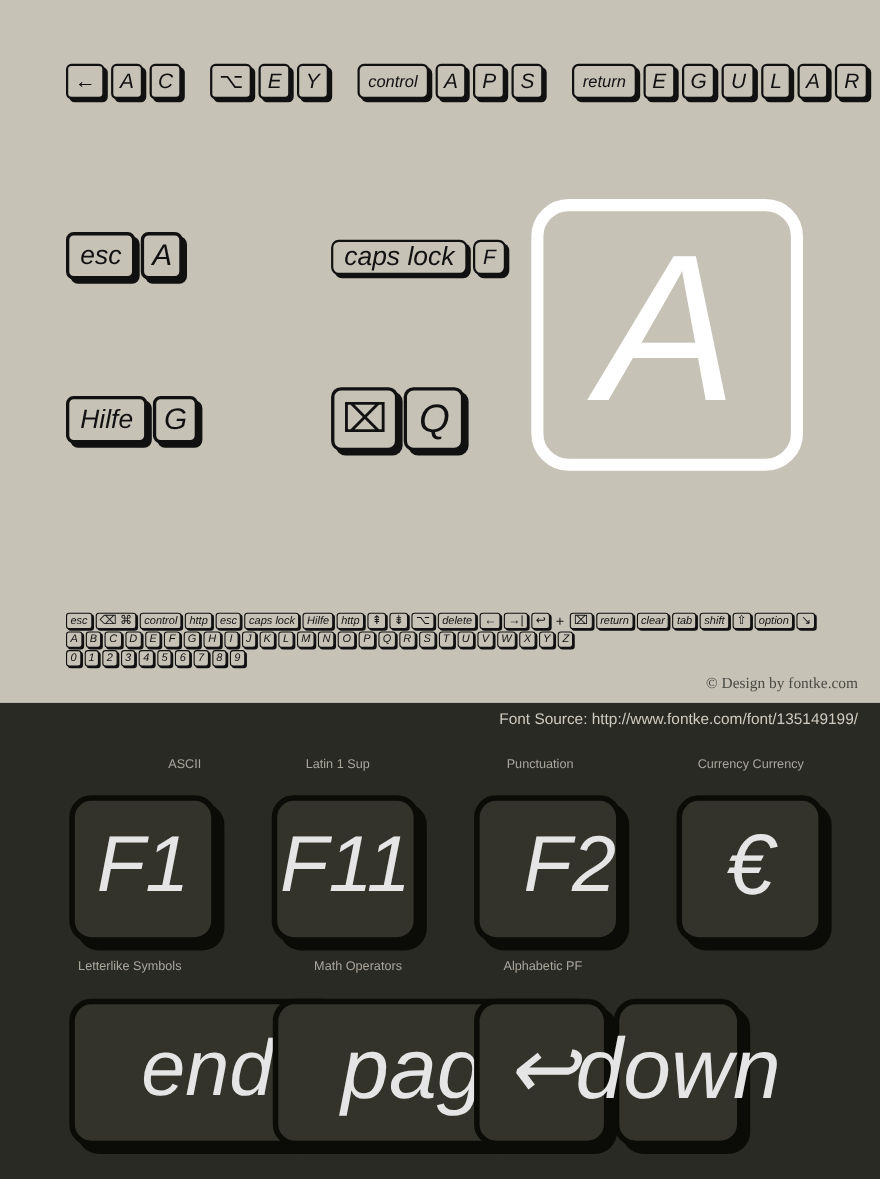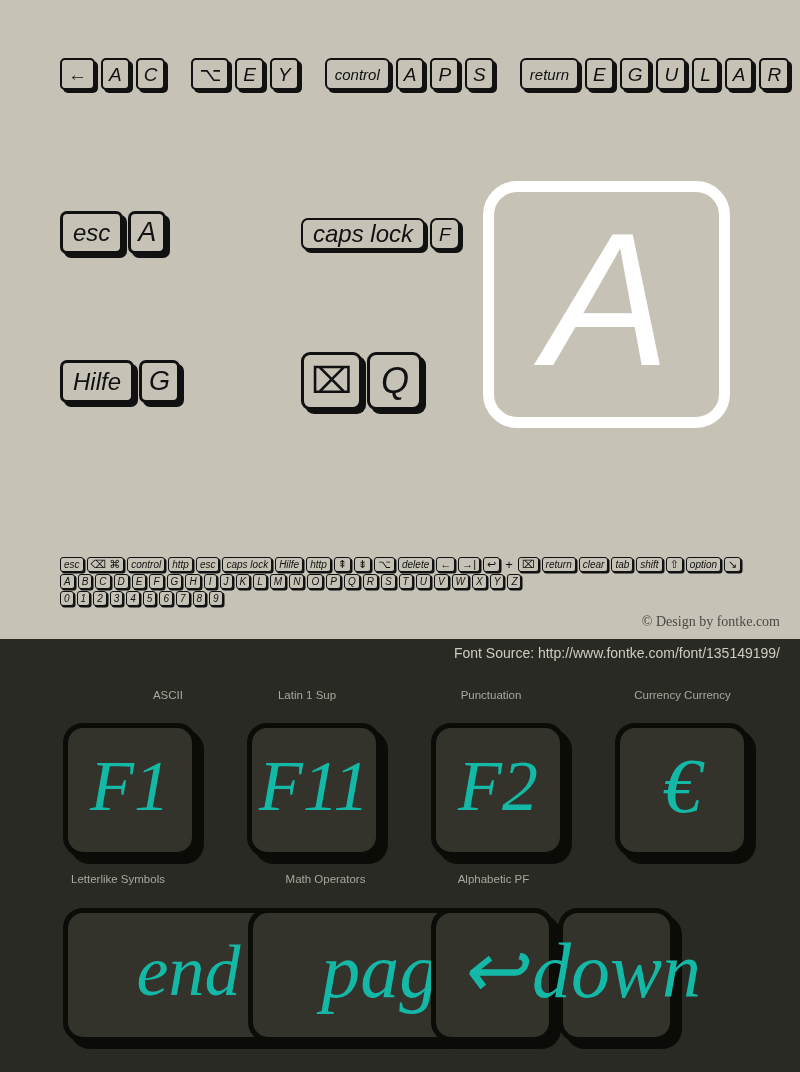"F1" .dk-card { color: #14b8a6 -> #e5e5e5; font-family: Liberation Serif, serif -> Liberation Sans, sans-serif }
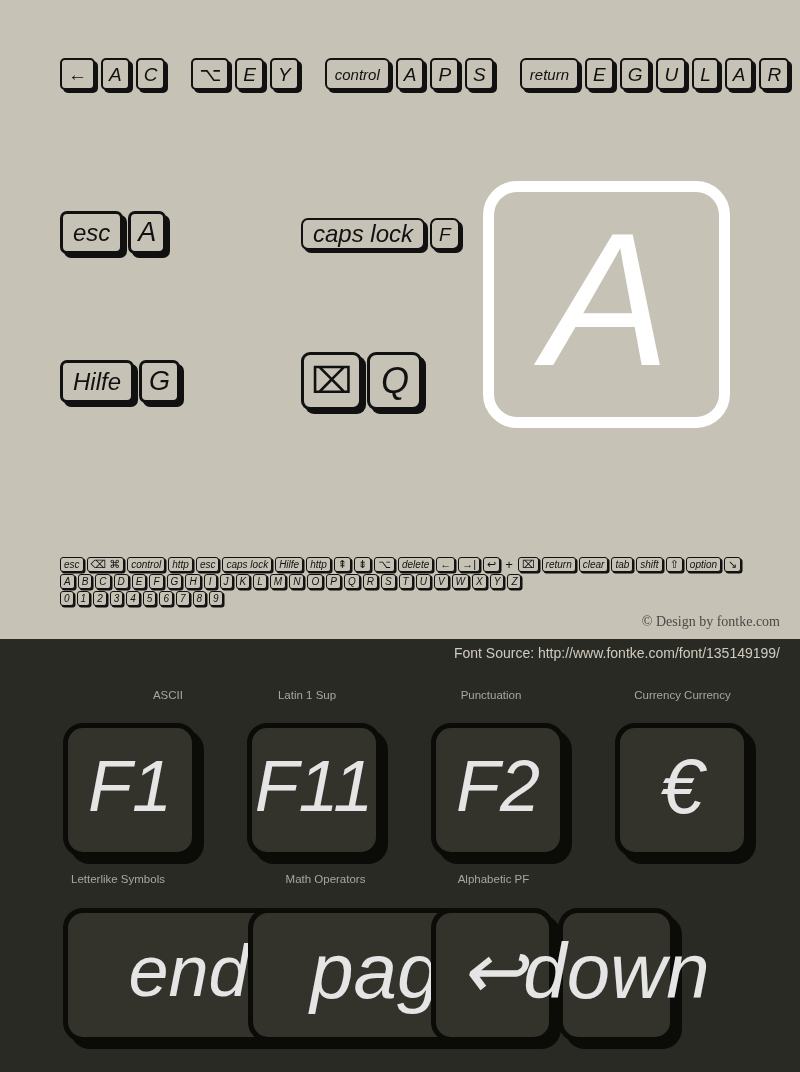"F2" div.dk-card { justify-content: none -> flex-end }
